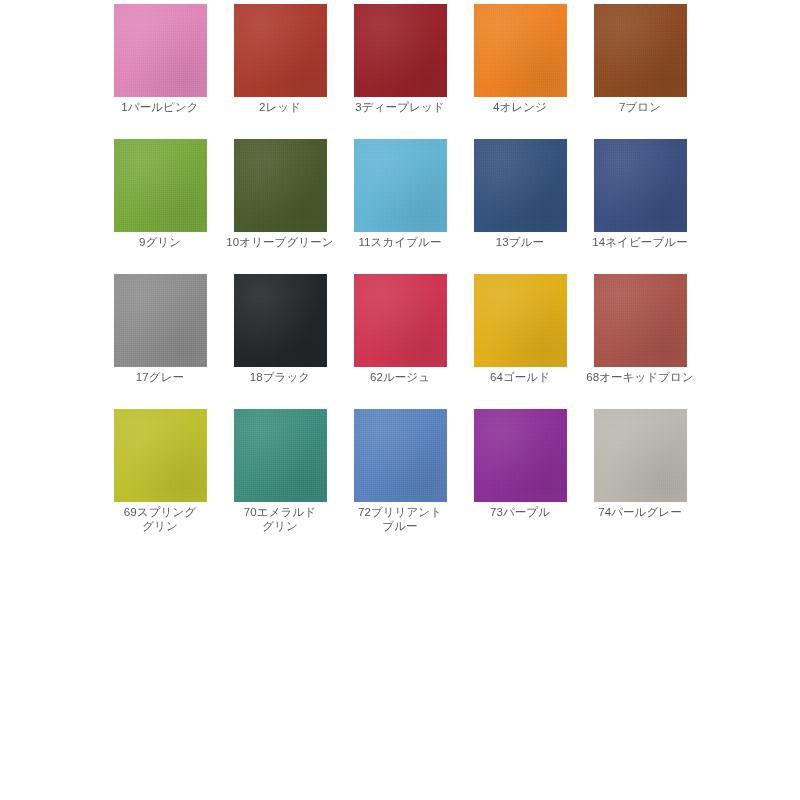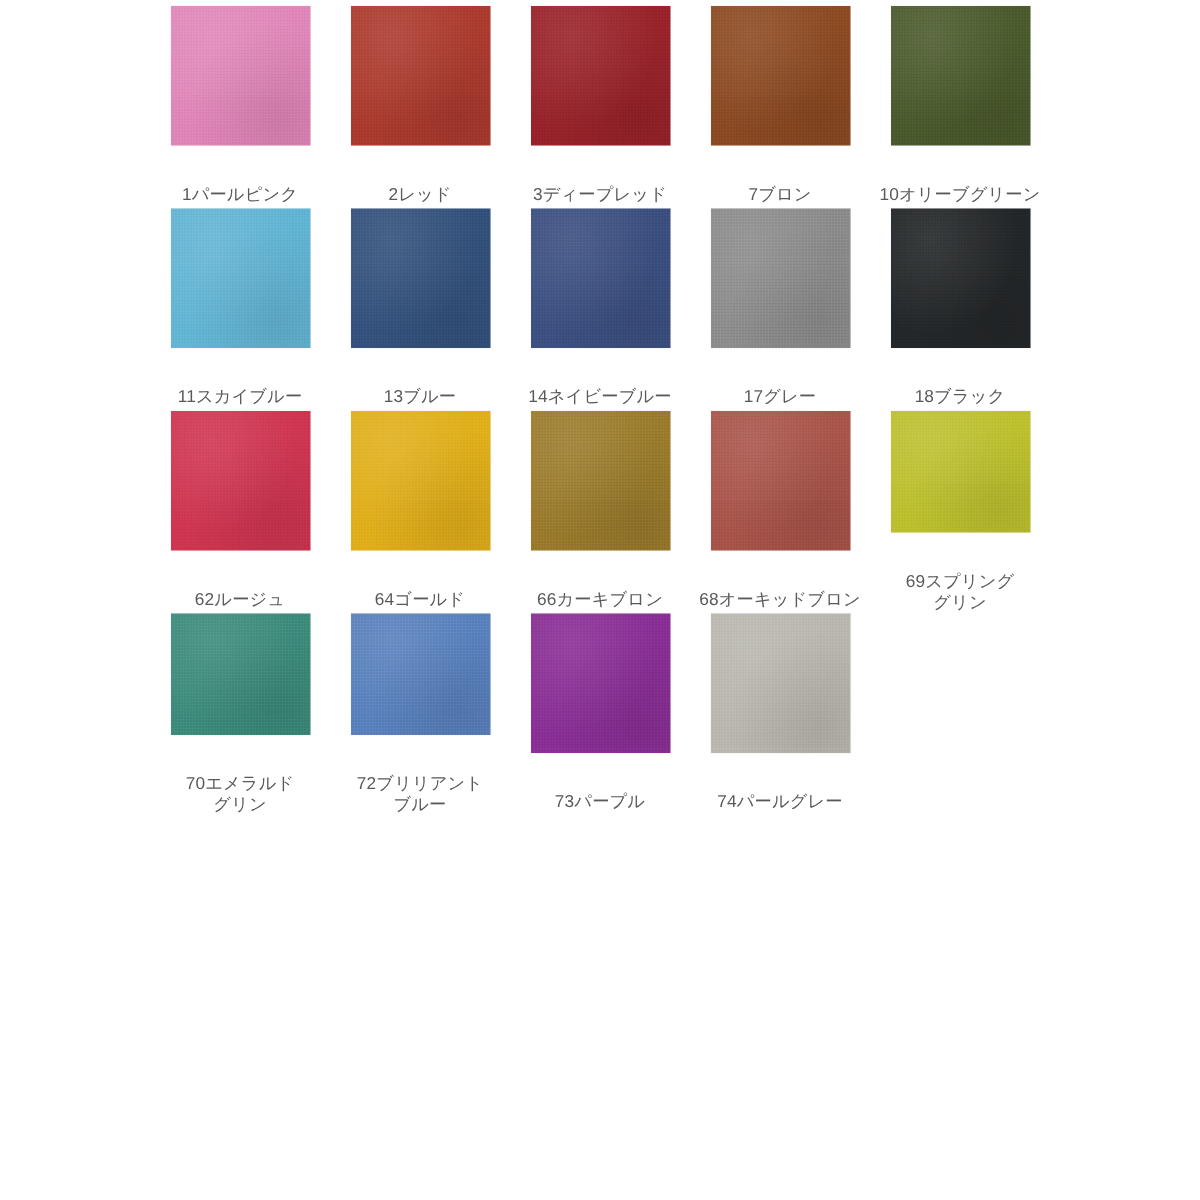"1パールピンク" .swatch-label { margin-top: 26px -> 3px }
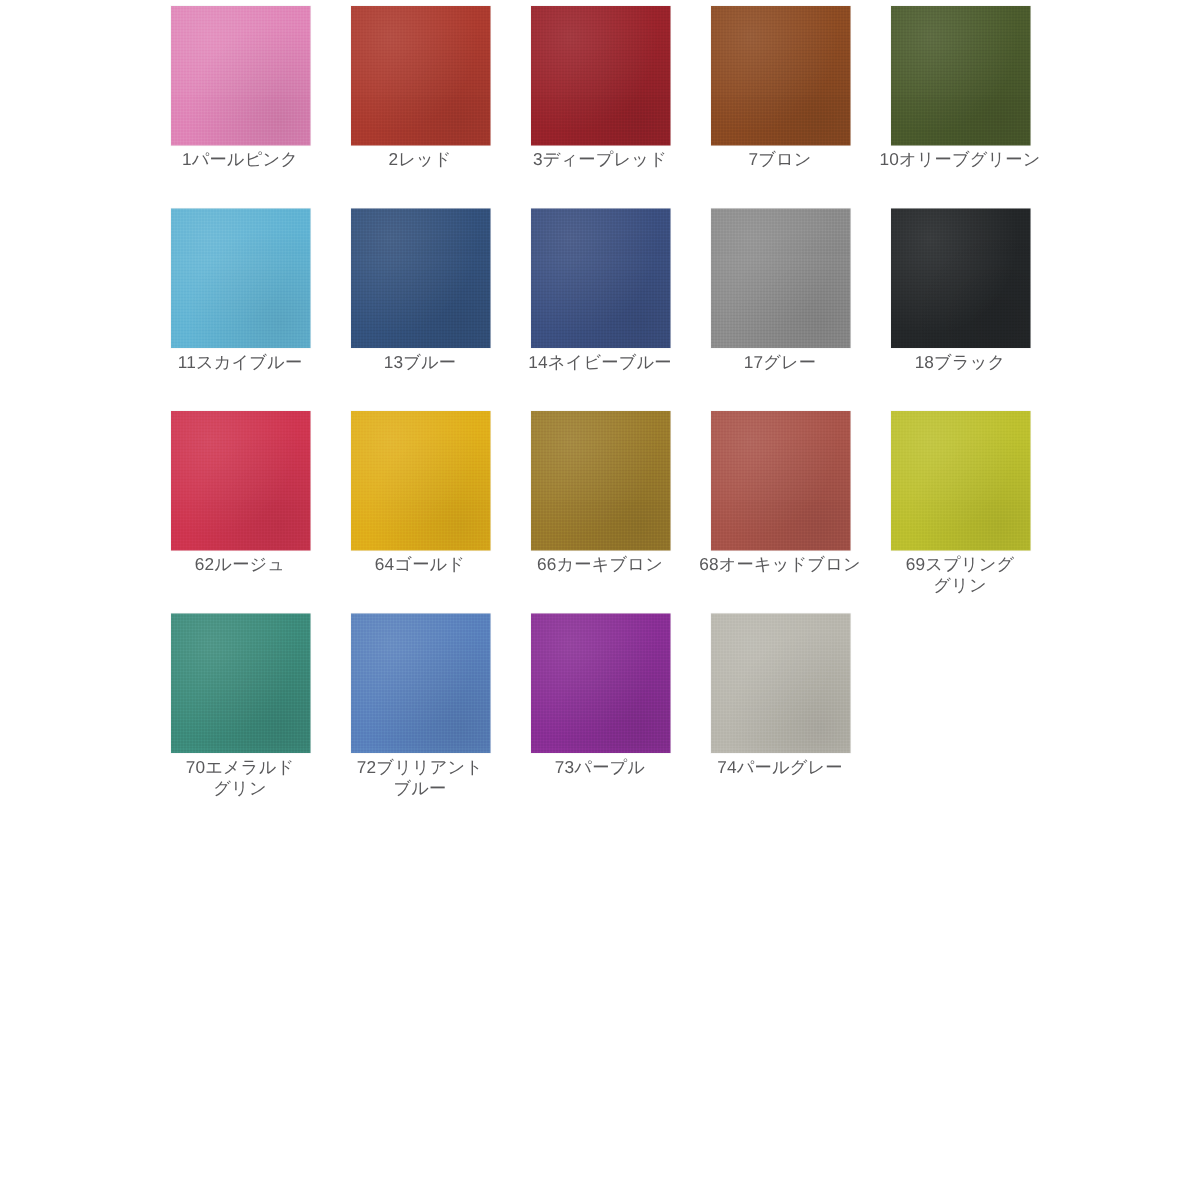"4オレンジ" div.swatch-cell { html: none -> <div> <div></div> <div>4オレンジ</div> </div> }
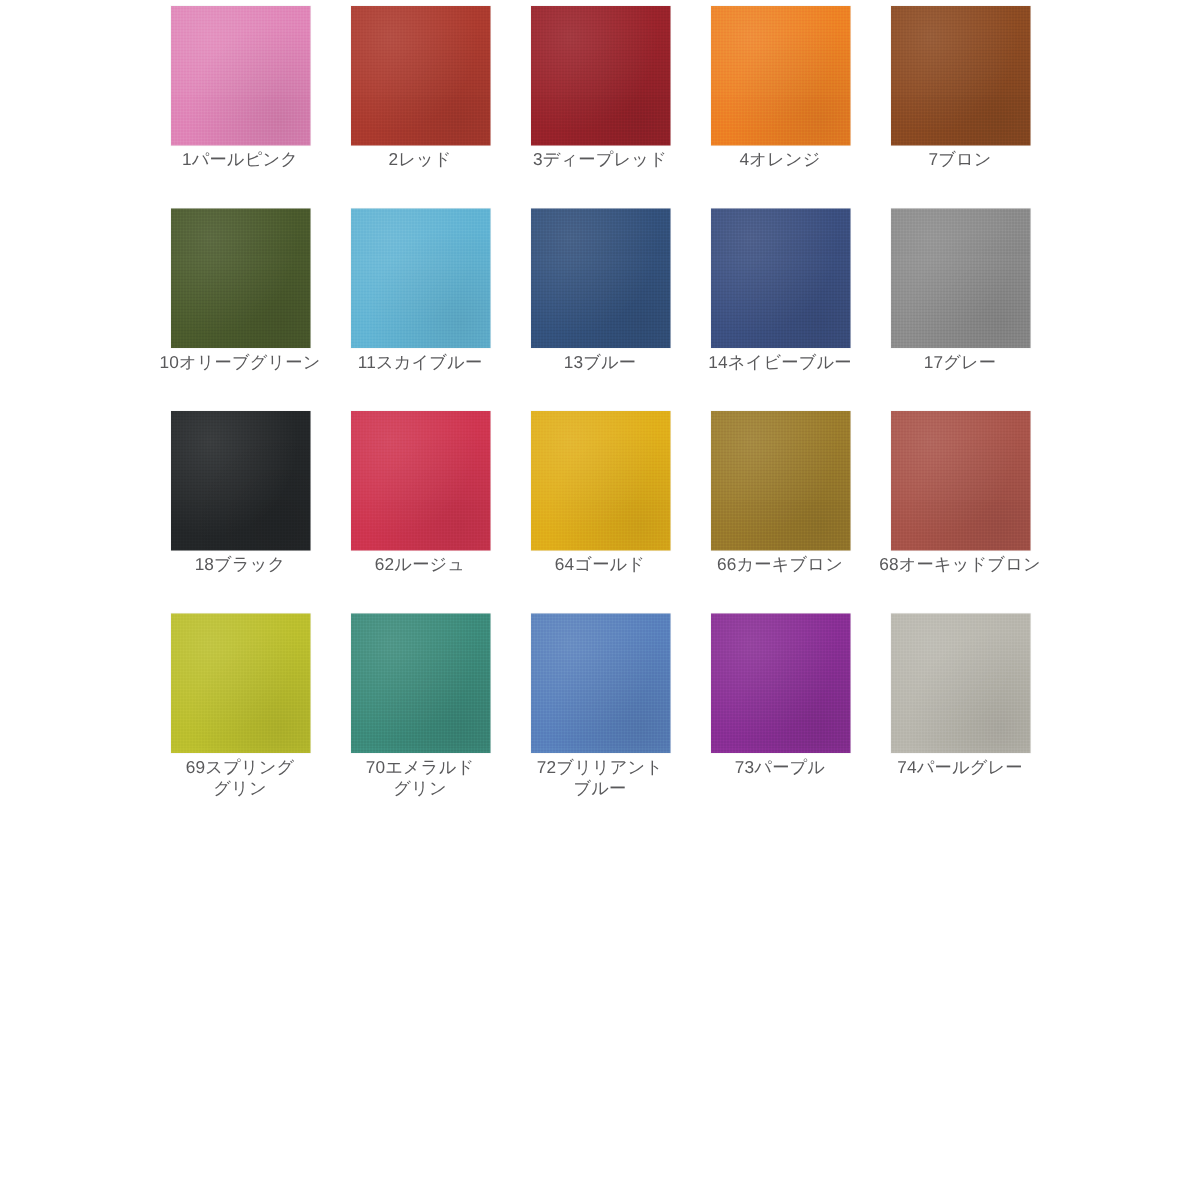"9グリン" div.swatch-cell { html: none -> <div> <div></div> <div>9グリン</div> </div> }
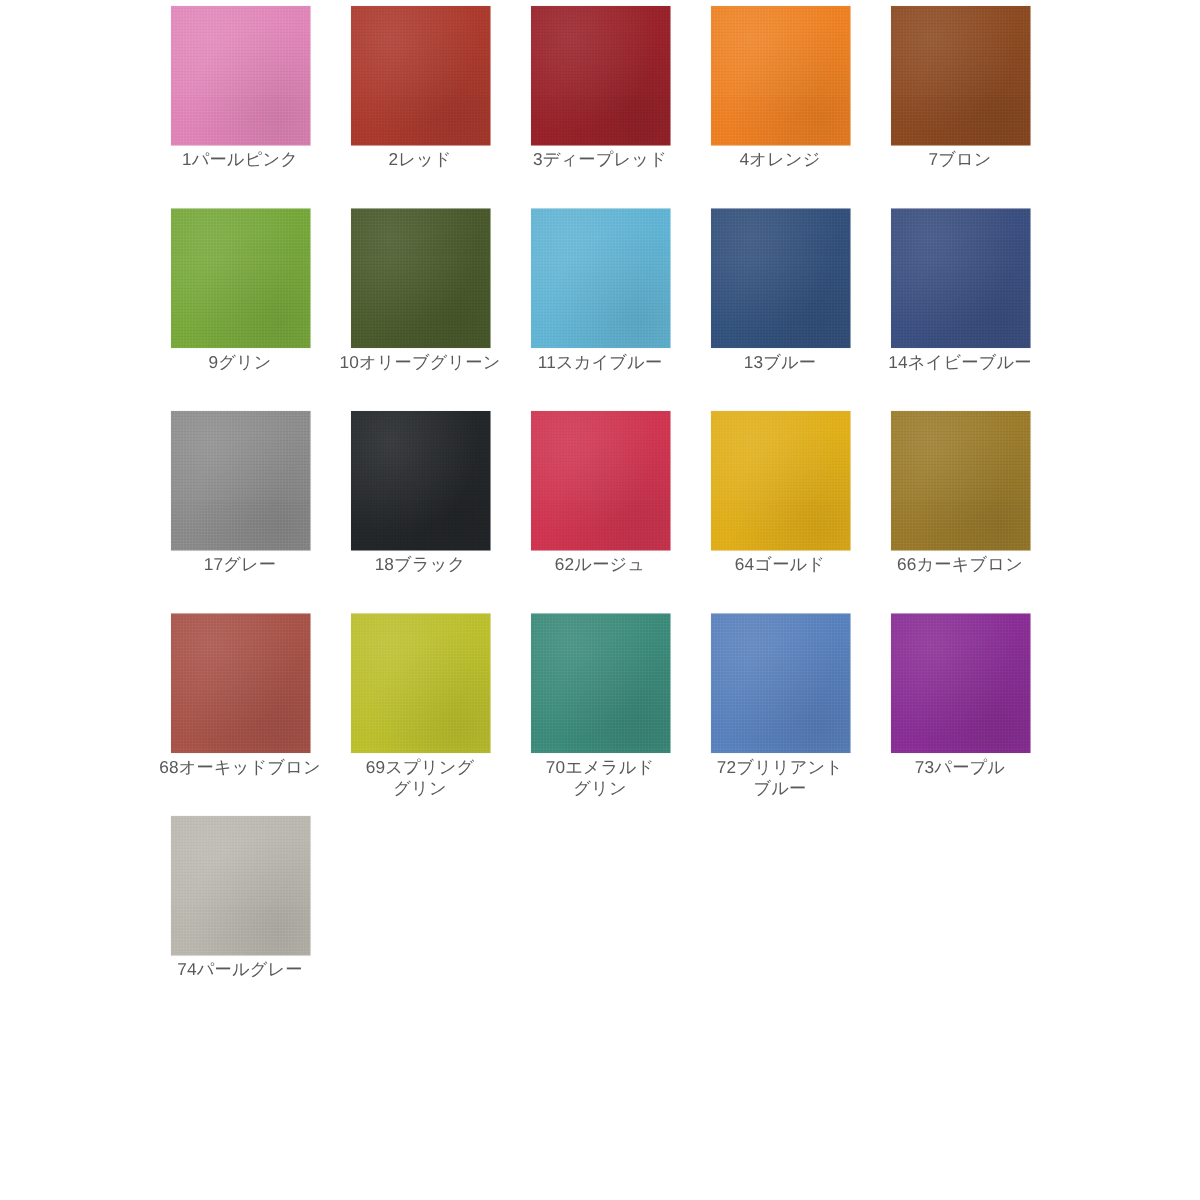"66カーキブロン" div.swatch-cell { html: <div> <div></div> <div>66カーキブロン</div> </div> -> none }
